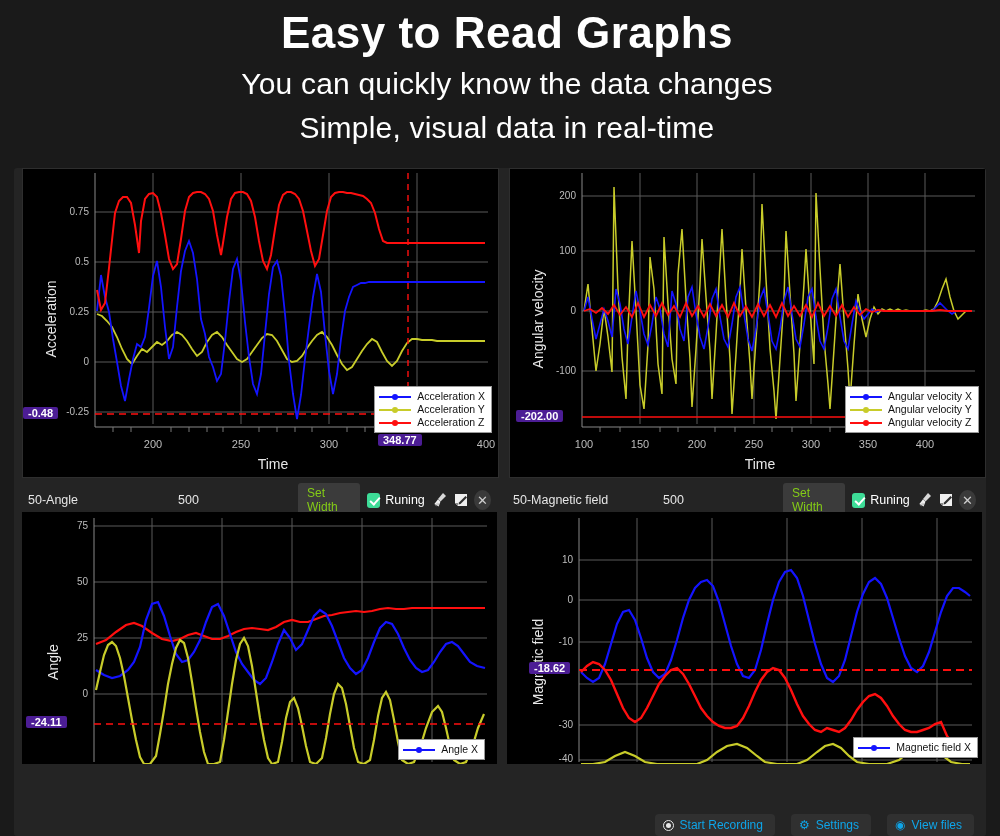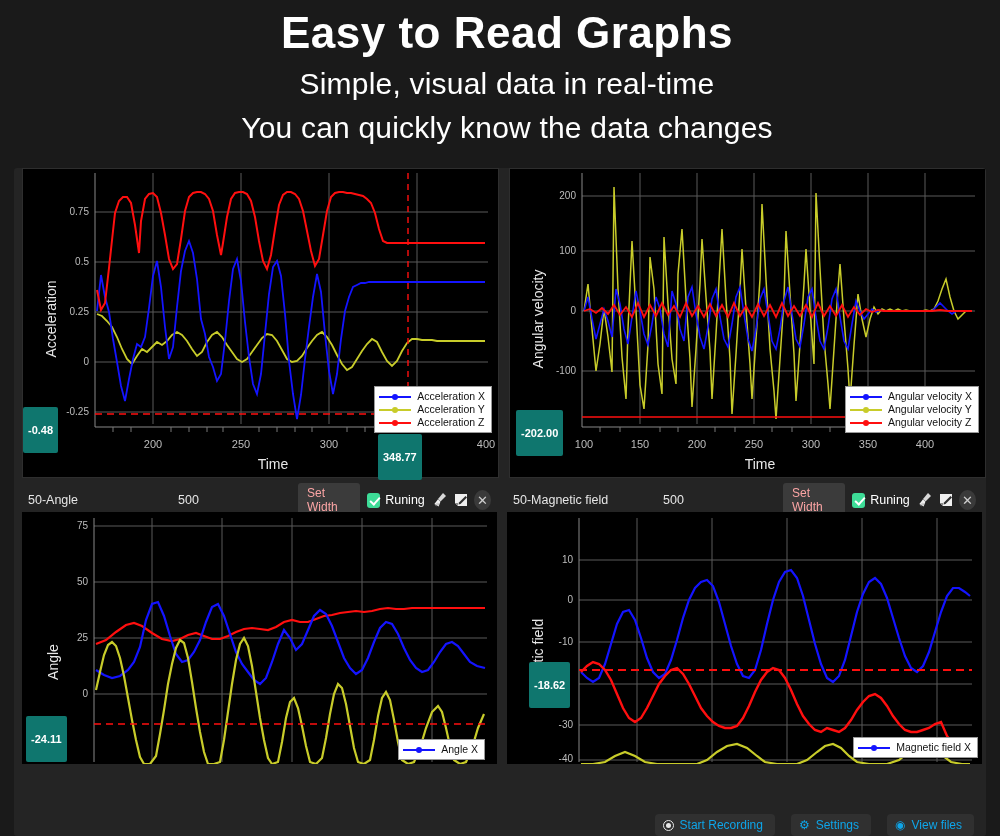"Simple, visual data in real-time" div.promo-sub { order: before "You can quickly know the" -> after "You can quickly know the" }
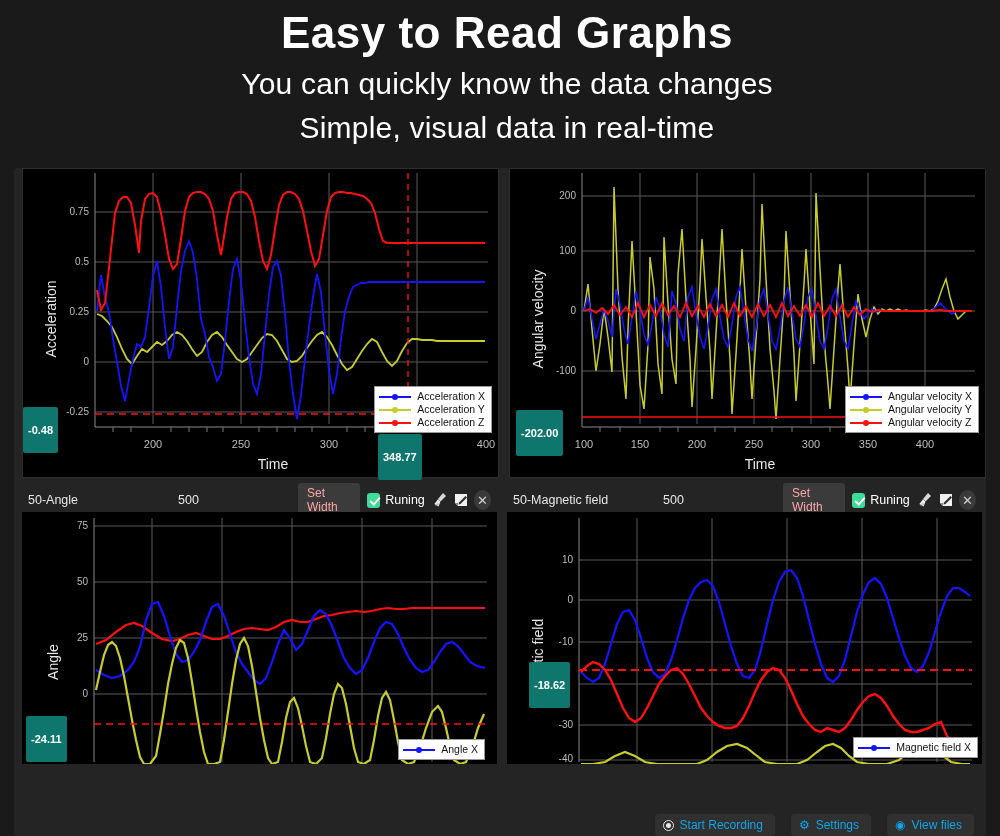"-0.48" .marker { background: #0f766e -> #4c1d95; padding: 17px 5px -> 0 5px }
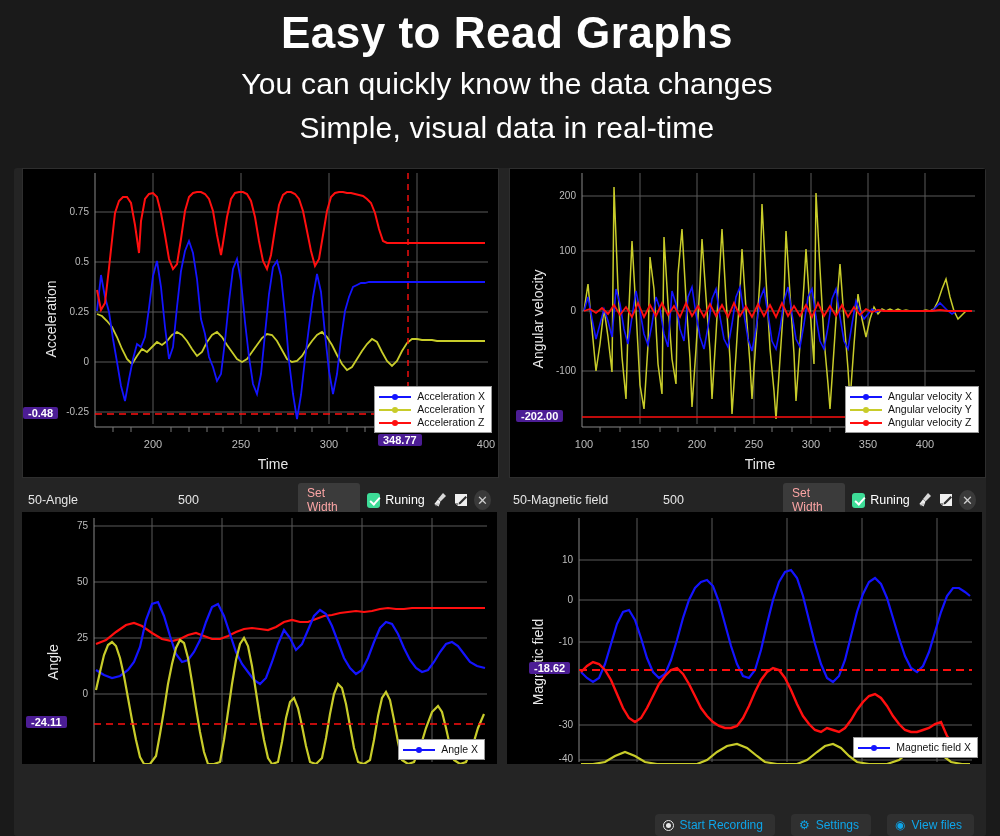"Set Width" .btn-setwidth { color: #fca5a5 -> #84cc16 }
